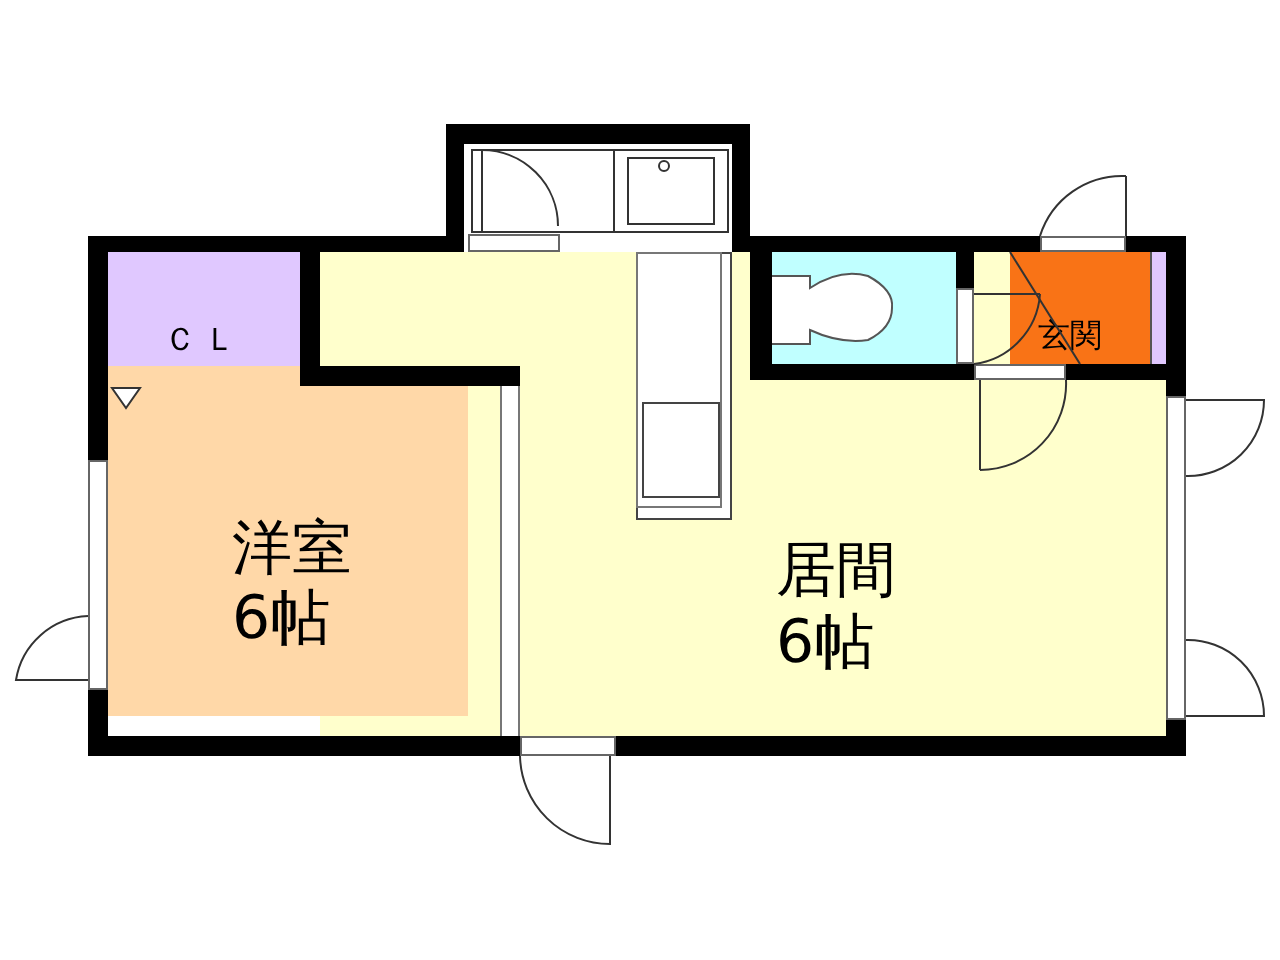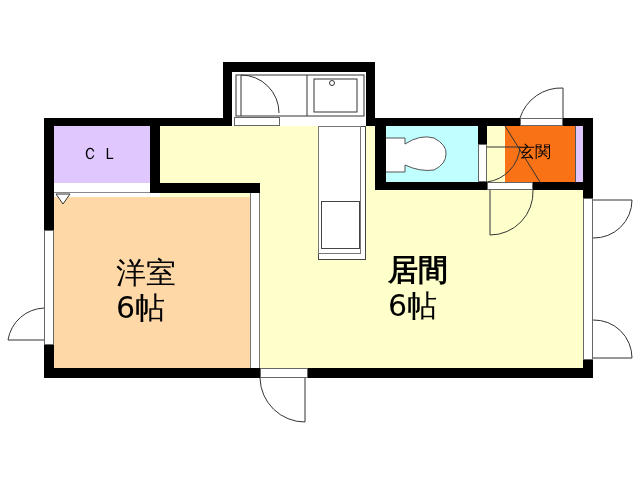"ＣＬ" .room-label { margin-top: none -> 16px }
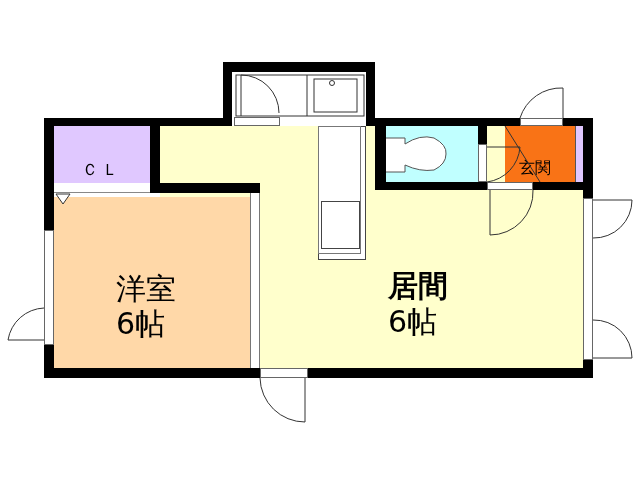"洋室" div.abs { top: 197px -> 183px; width: 196px -> 180px }
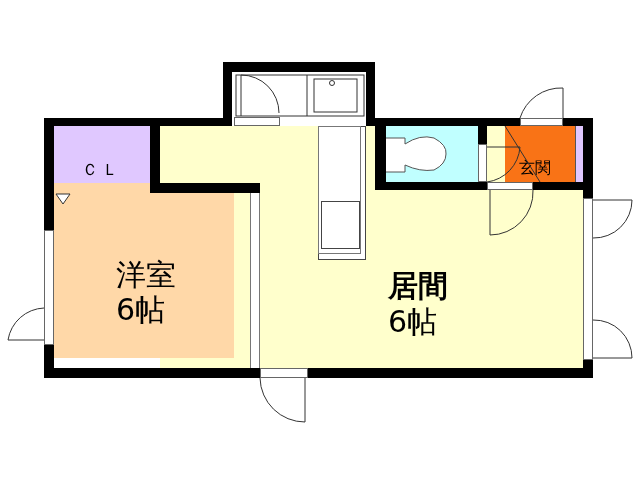"居間" div.room-label { font-weight: bold -> none }
